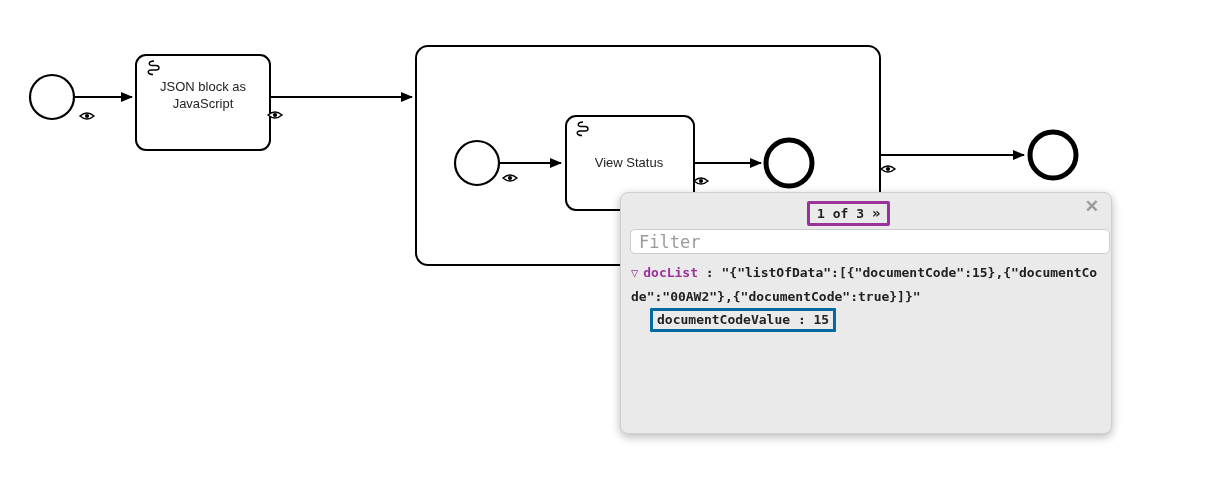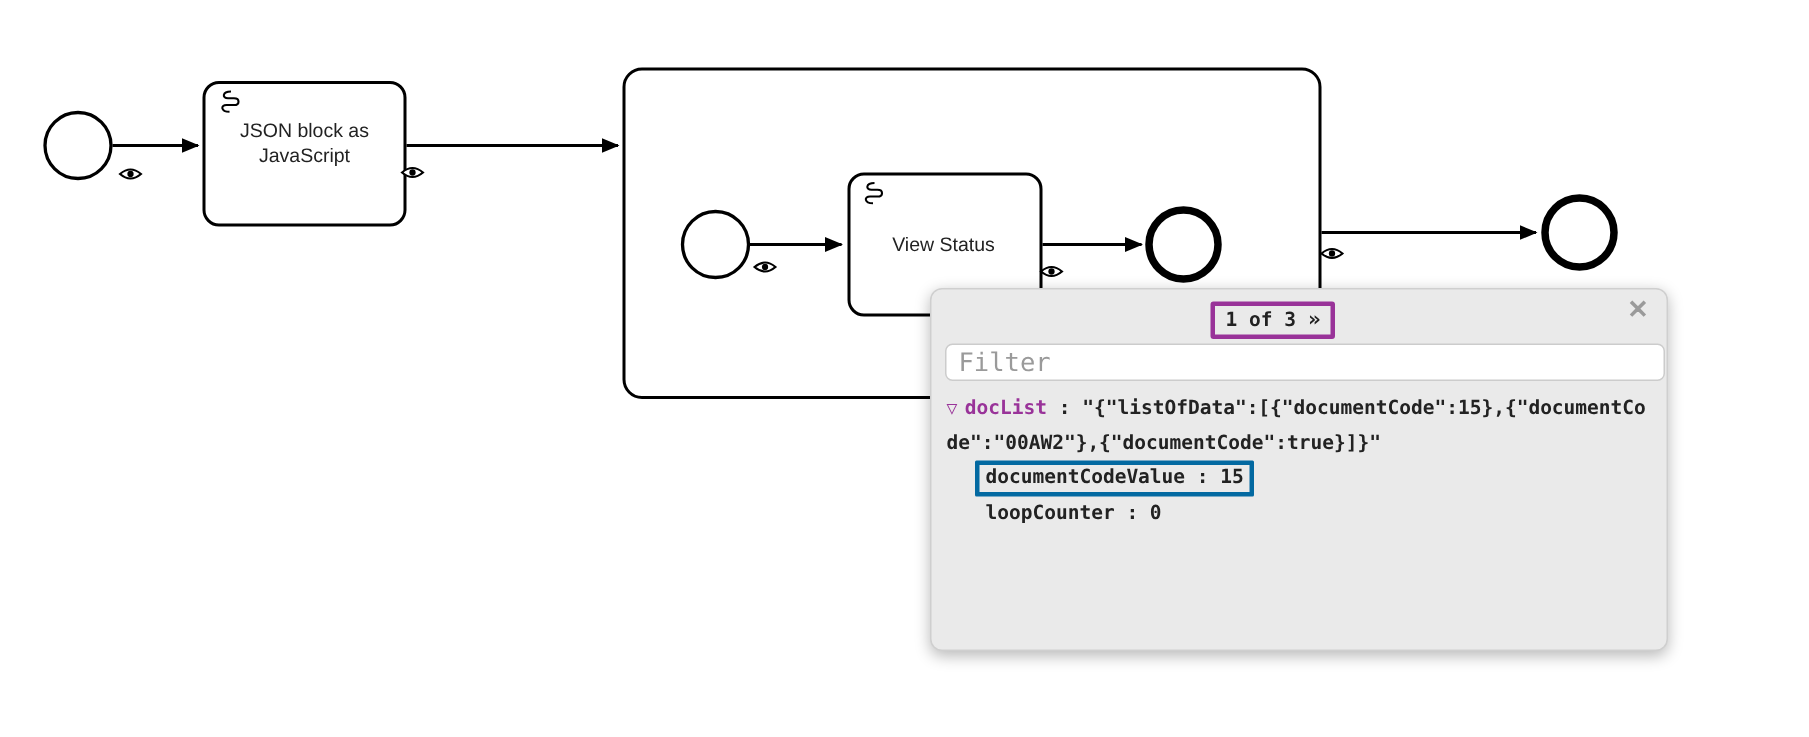"loopCounter : 0" div.var-row { html: <div> <span>loopCounter</span><span> : </span><span>0</span> </div> -> none }
